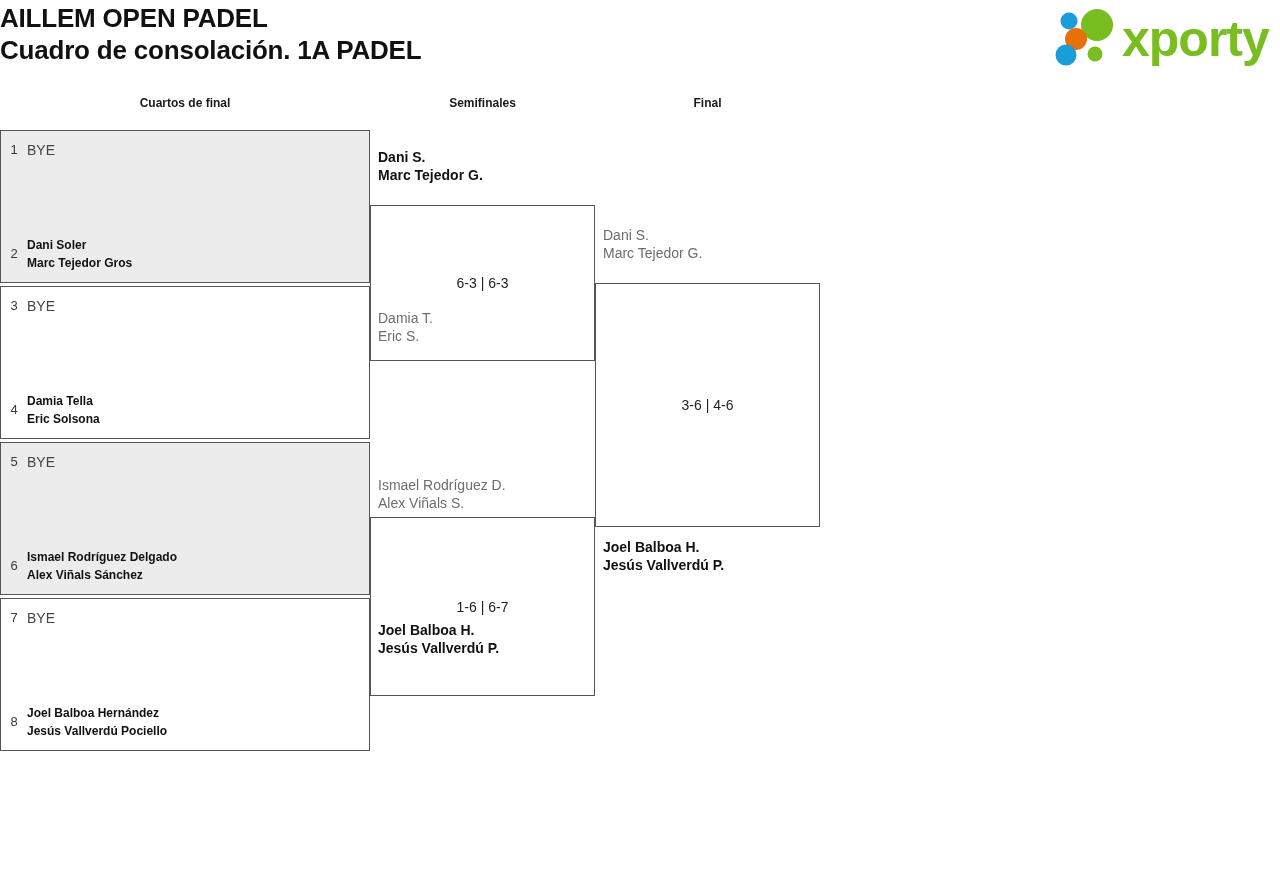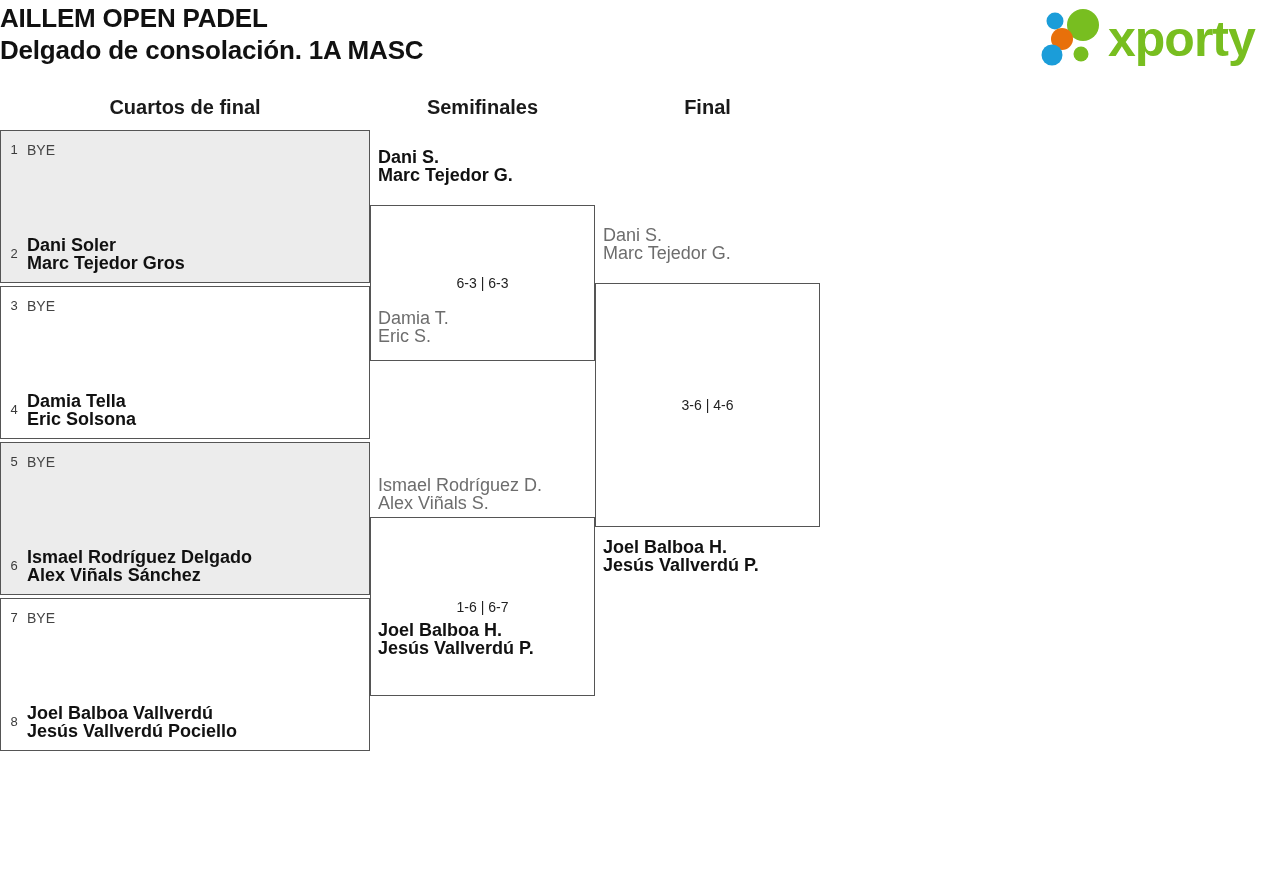"Delgado de consolación. 1A MASC" div.title-line { text: Delgado de consolación. 1A MASC -> Cuadro de consolación. 1A PADEL }
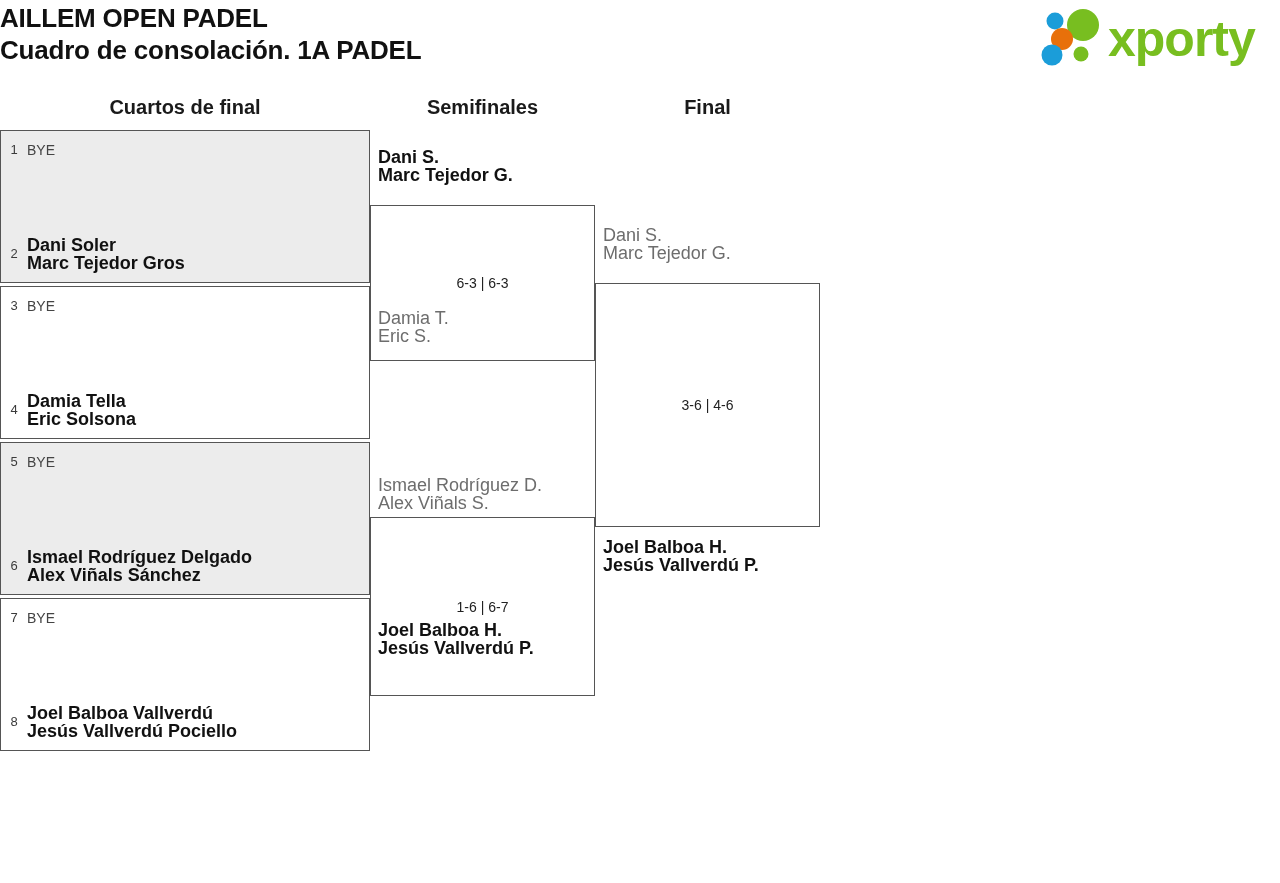"xporty" .logo { right: 18px -> 4px }
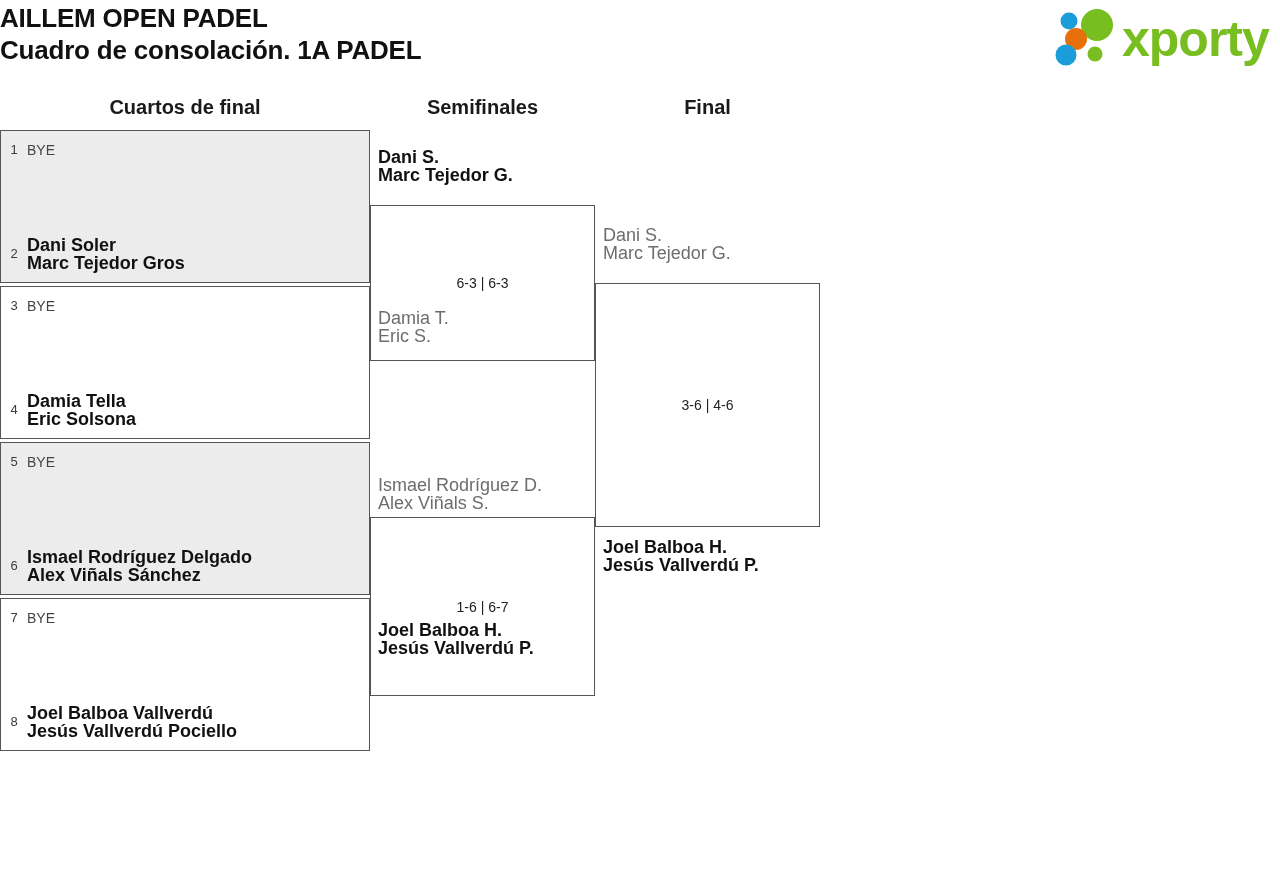"Cuartos de final" .col-head { font-size: 20px -> 12px }
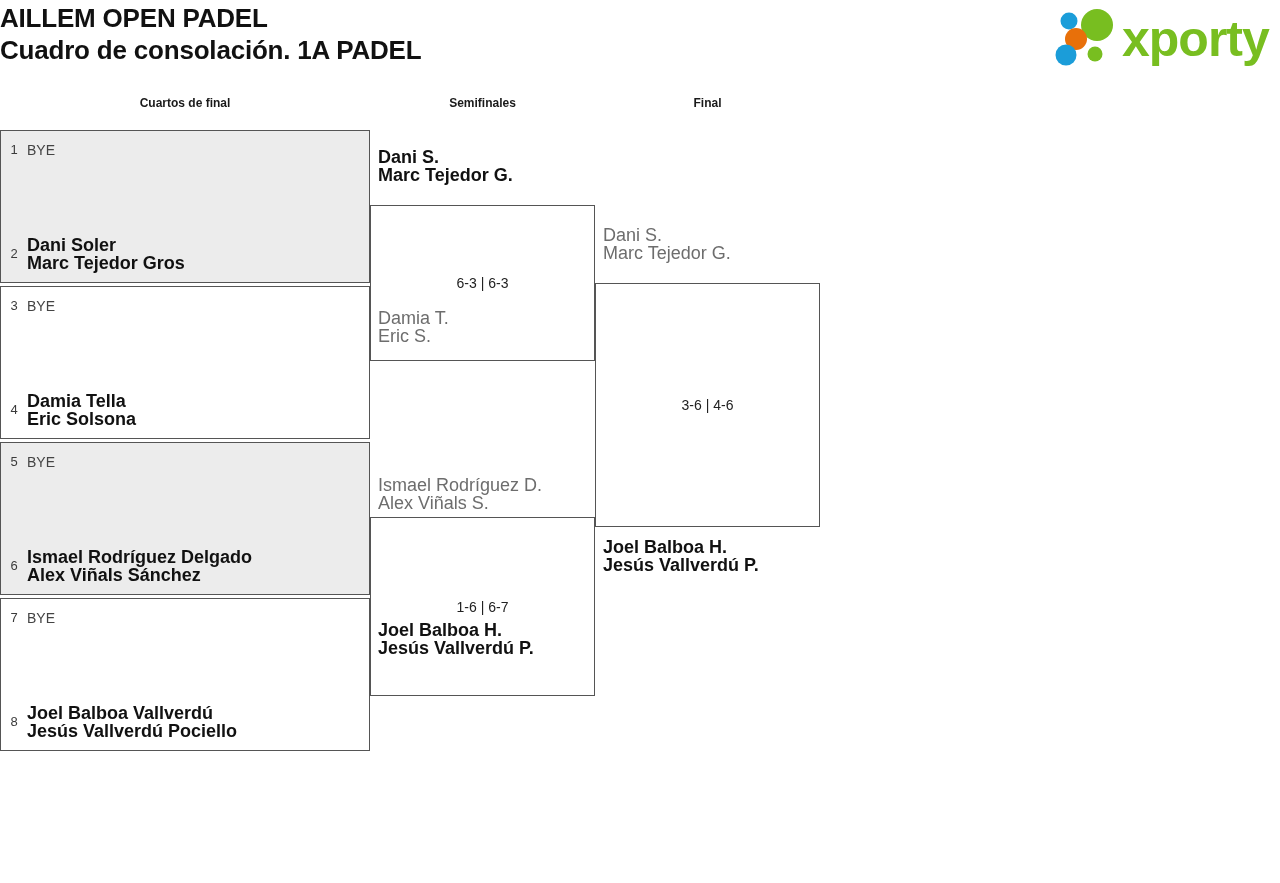"Dani S." .adv { font-size: 18px -> 14px }
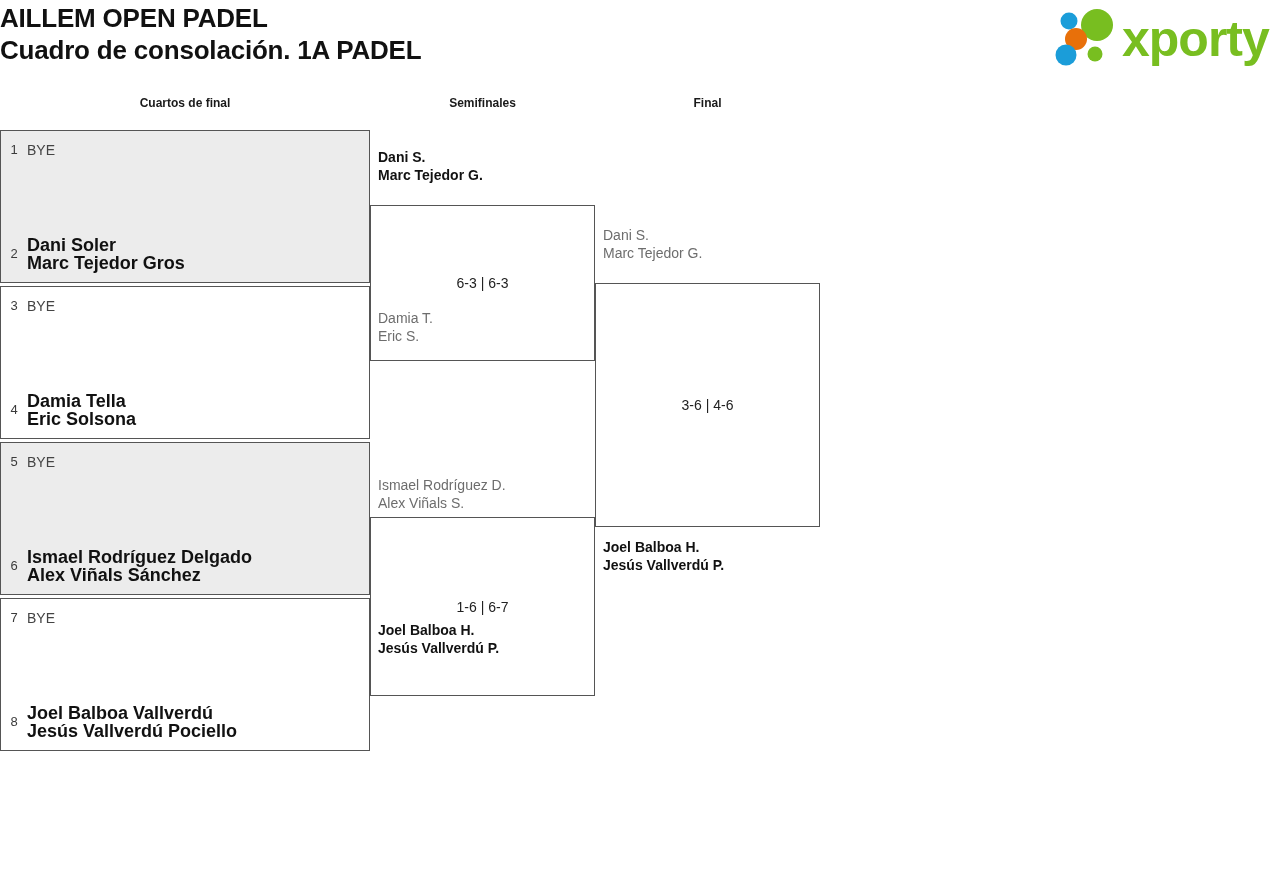"Dani Soler" .names { font-size: 18px -> 12px }
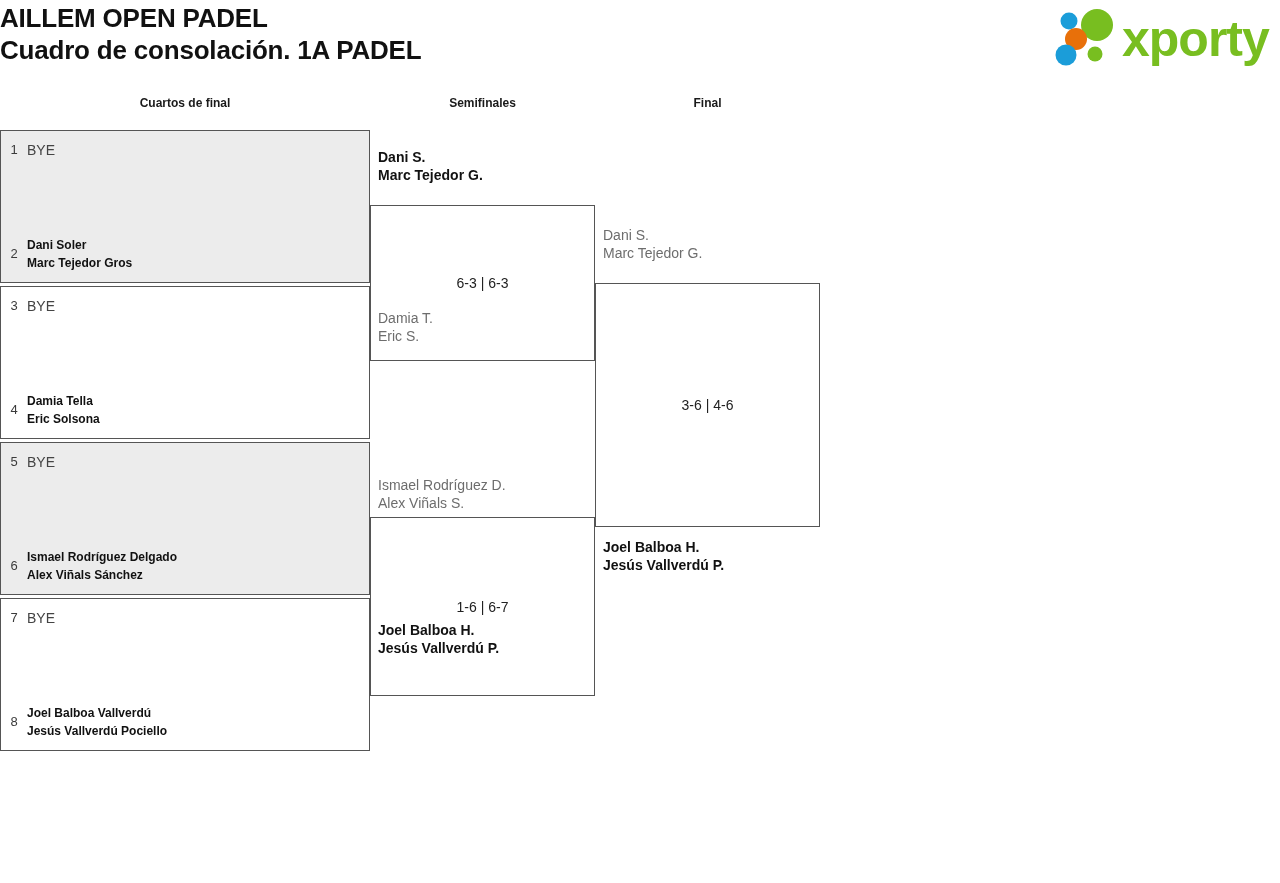"Joel Balboa Vallverdú" span.n { text: Vallverdú -> Hernández }
